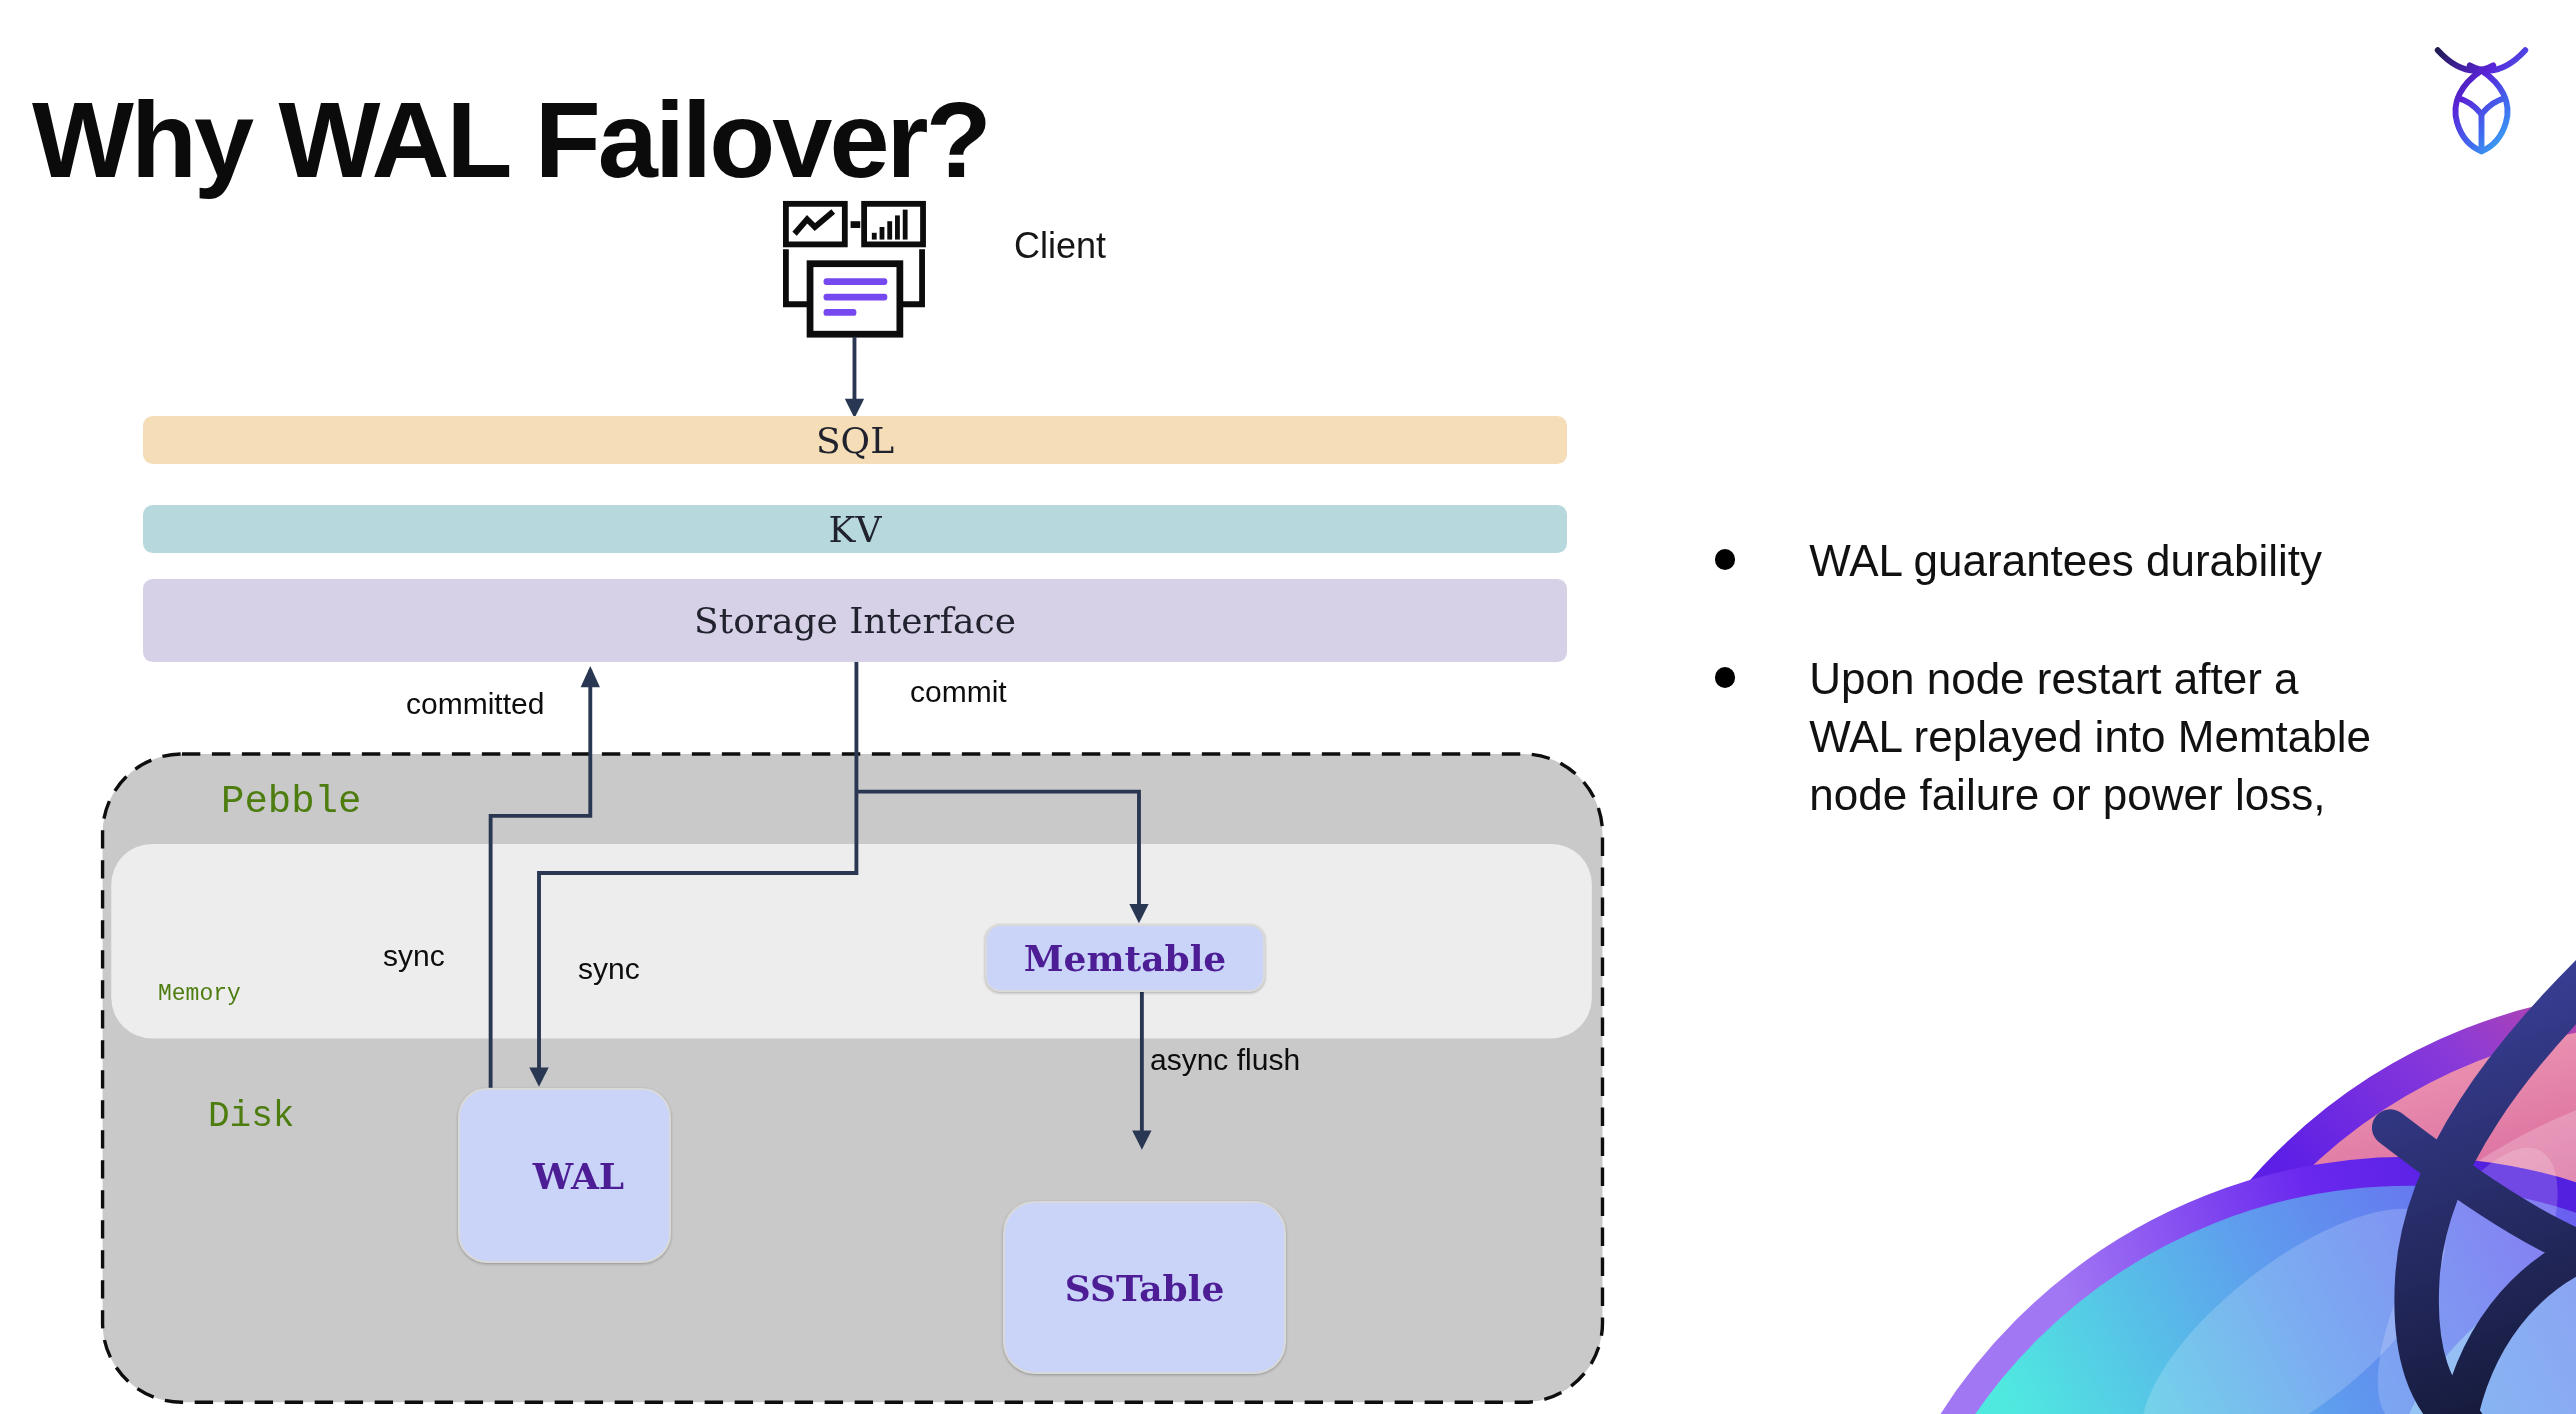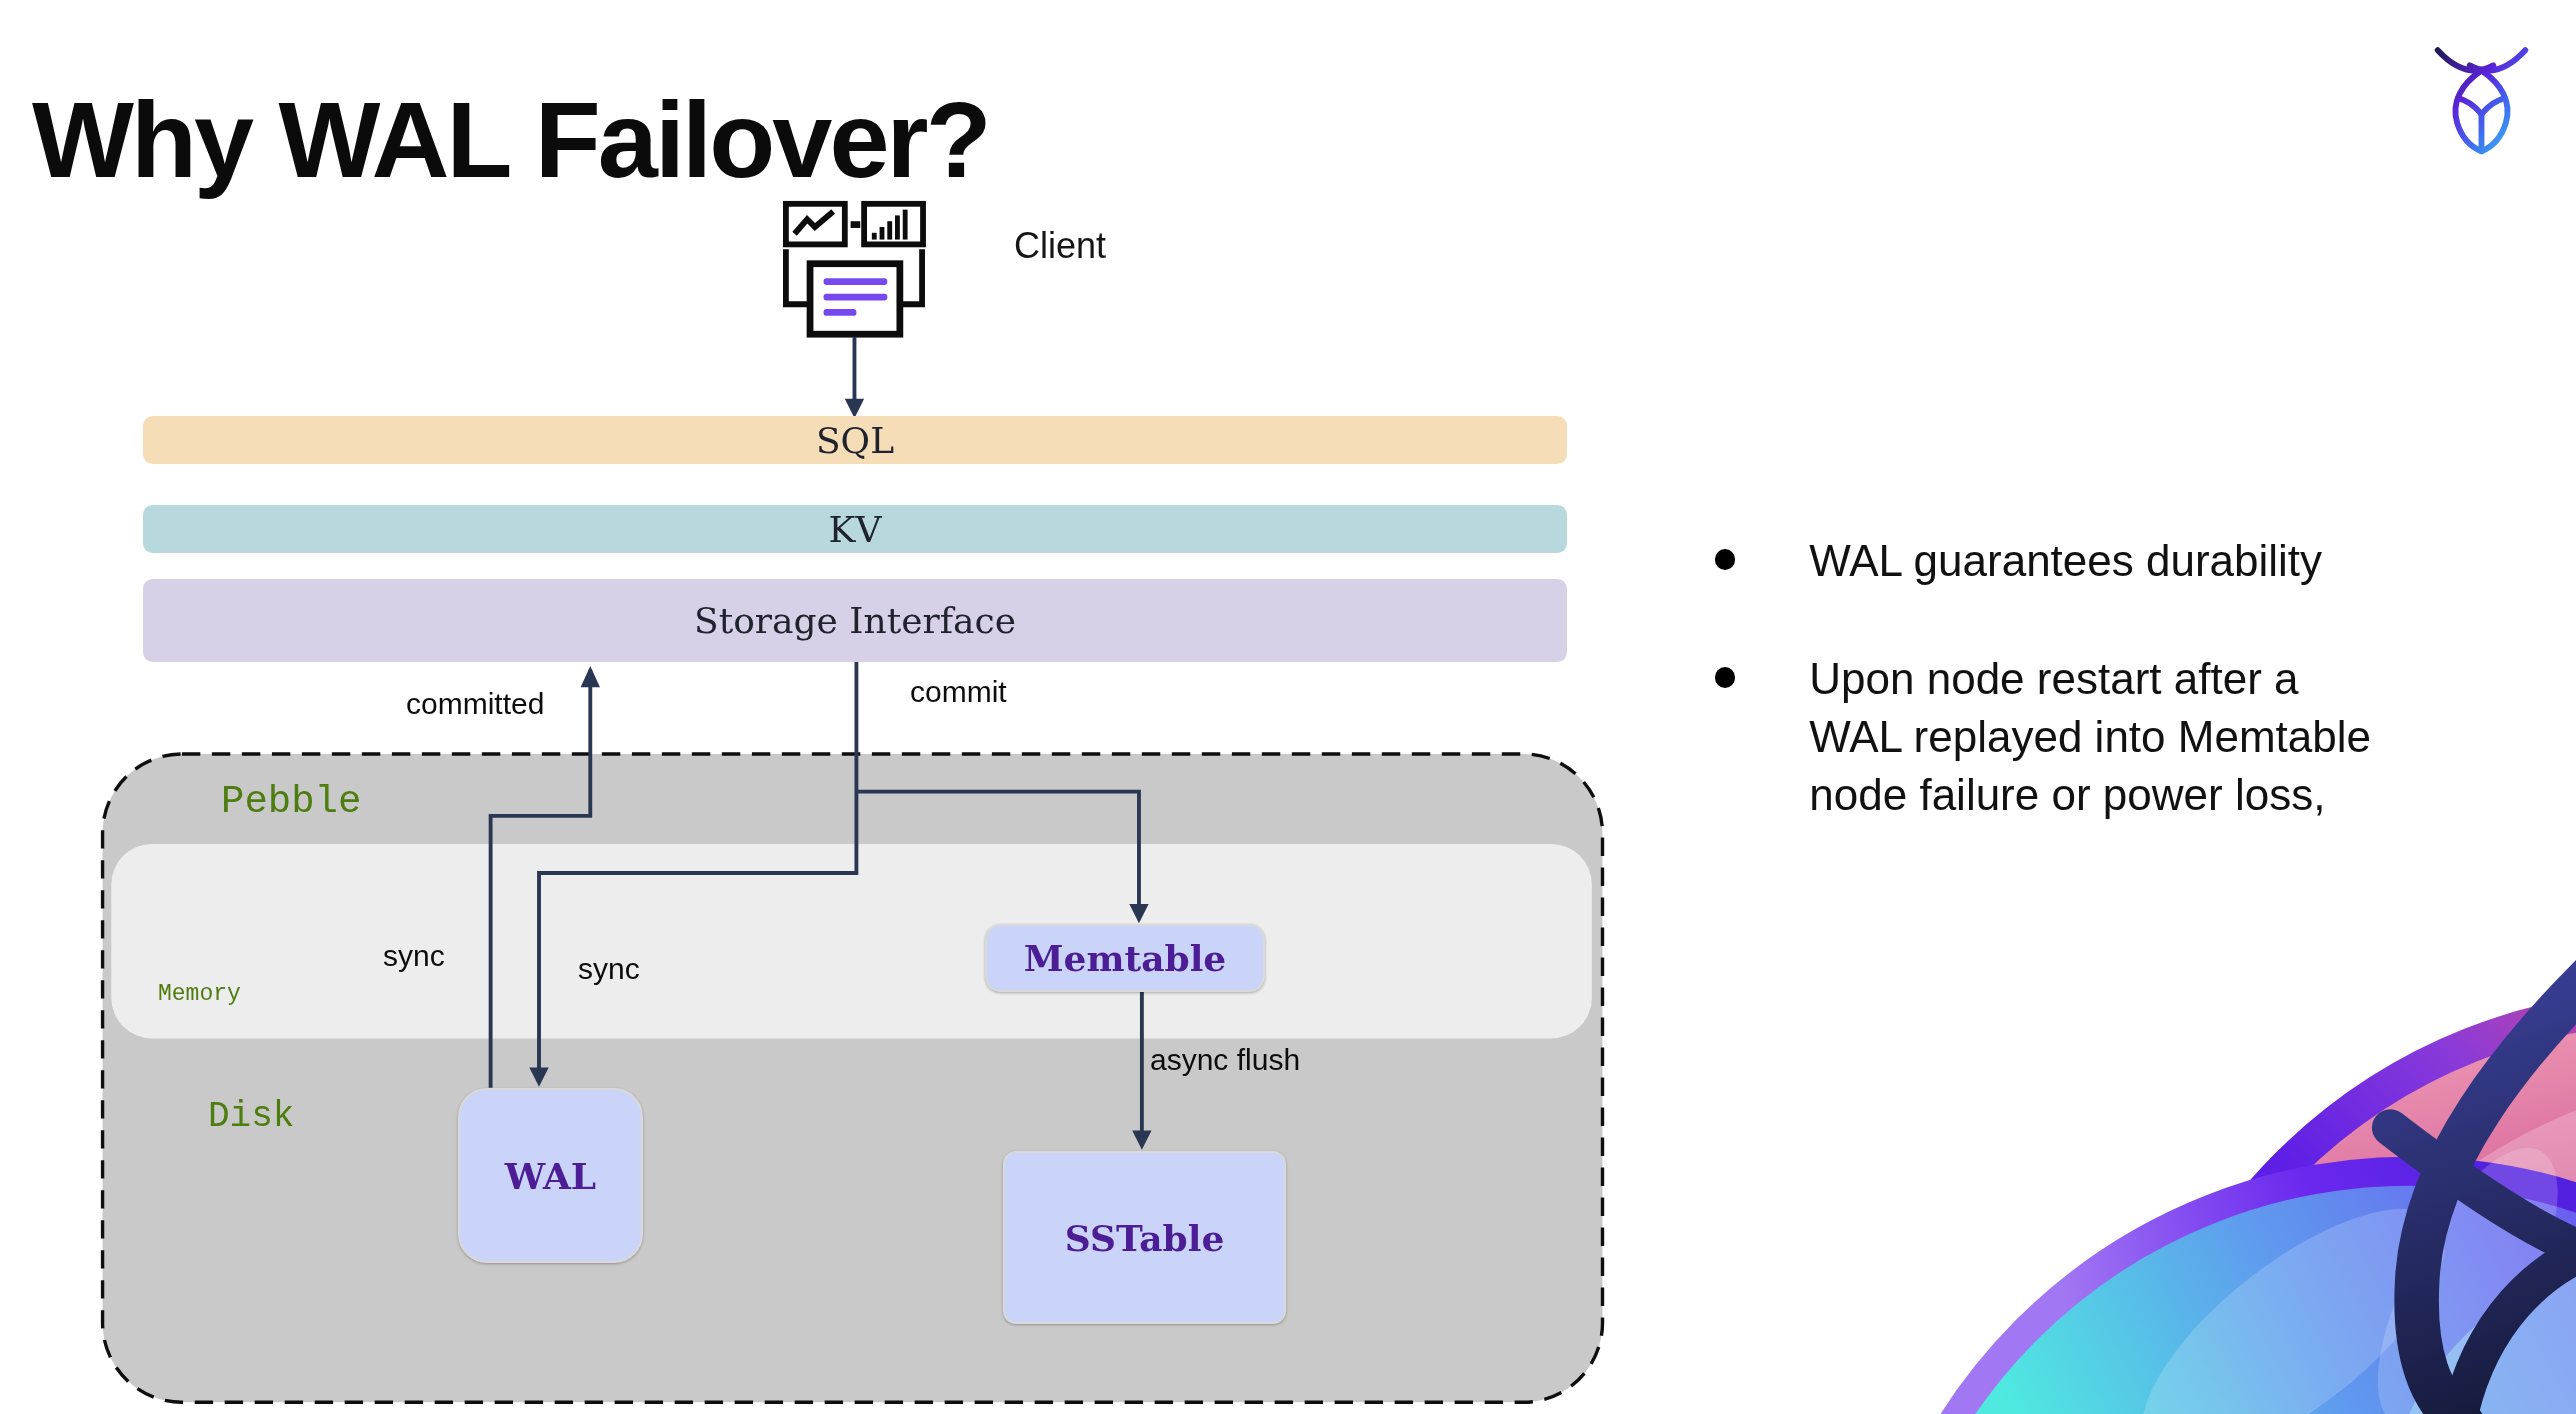"WAL" .node-wal { padding-left: none -> 28px }
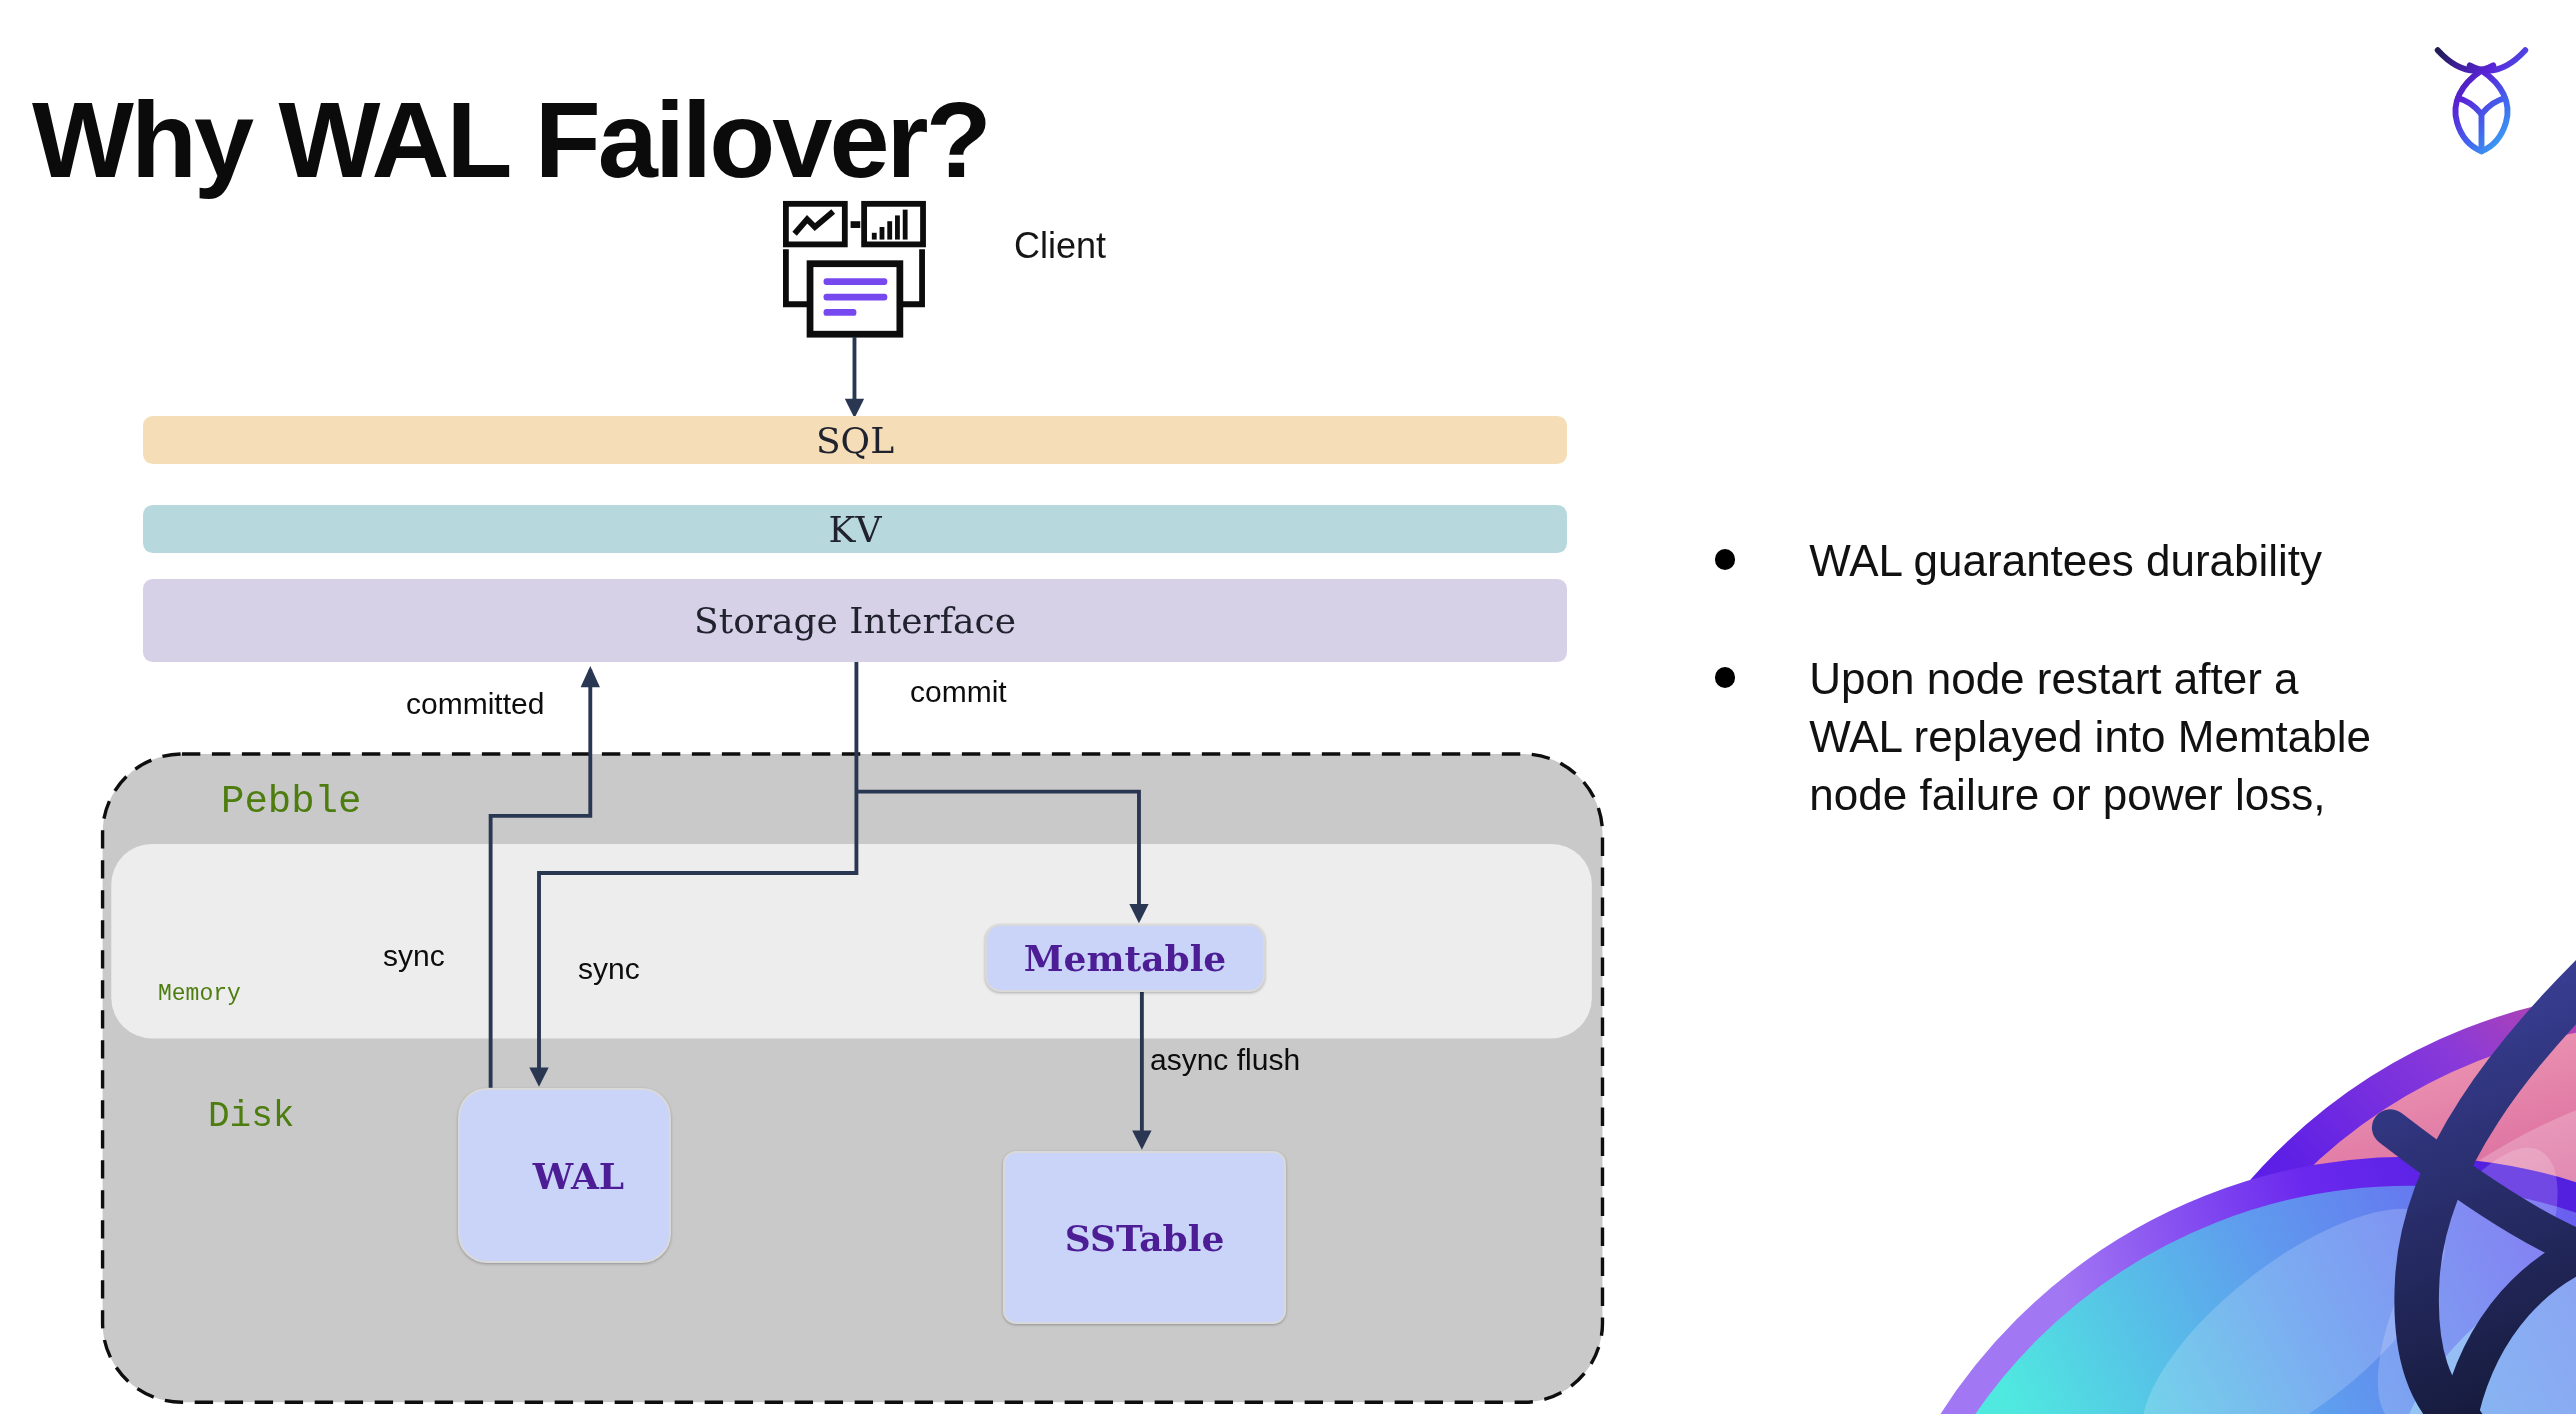"SSTable" .node-sstable { border-radius: 13px -> 32px; top: 1151px -> 1201px }
